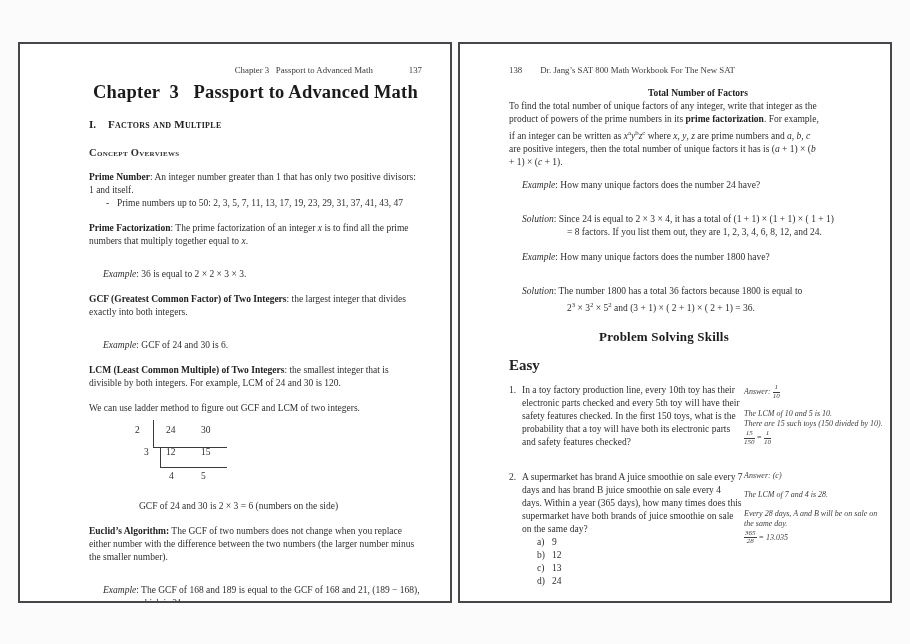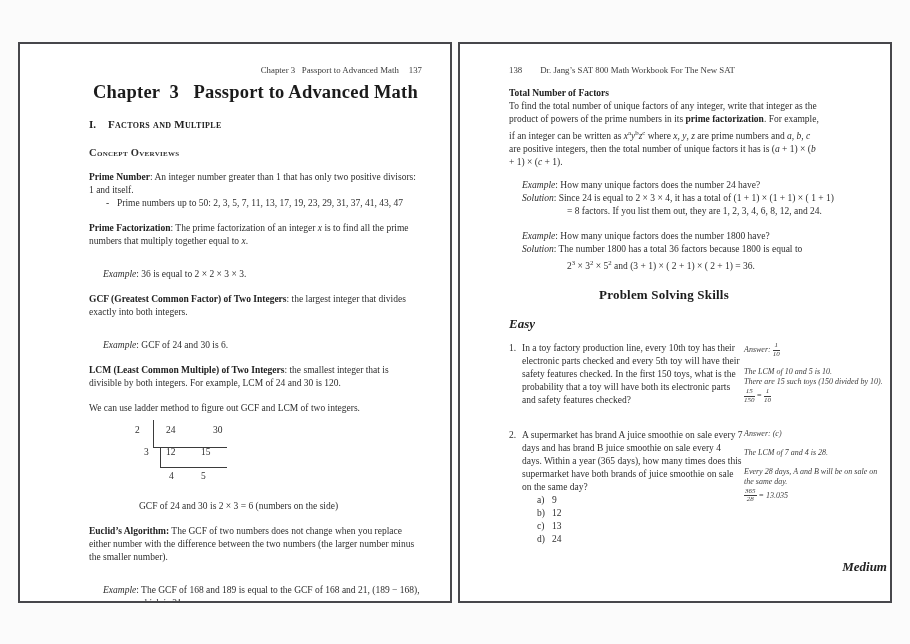"137" .runhead .pgnum-l { margin-left: 10px -> 36px }
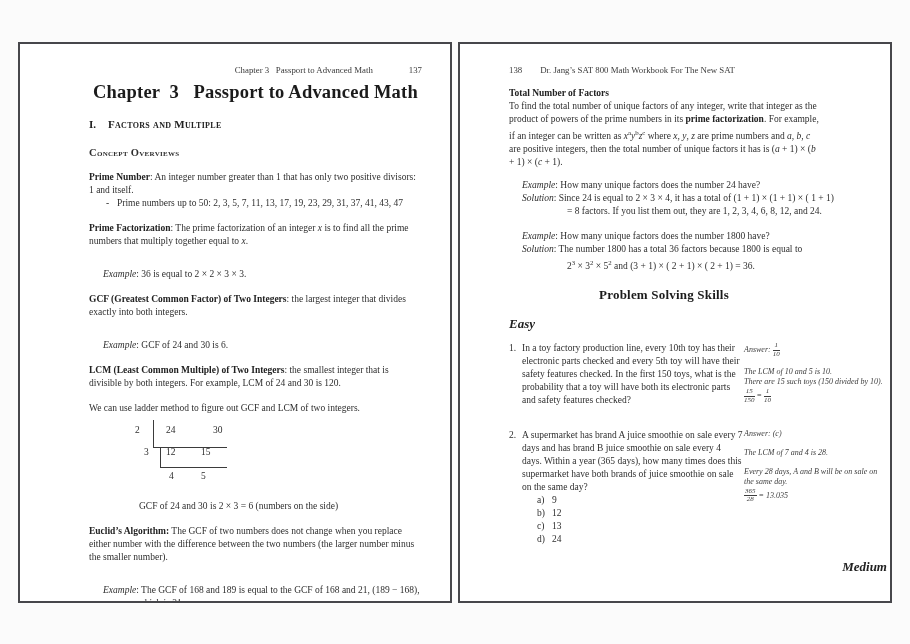"Total Number of Factors" .lead-head { text-align: none -> center }
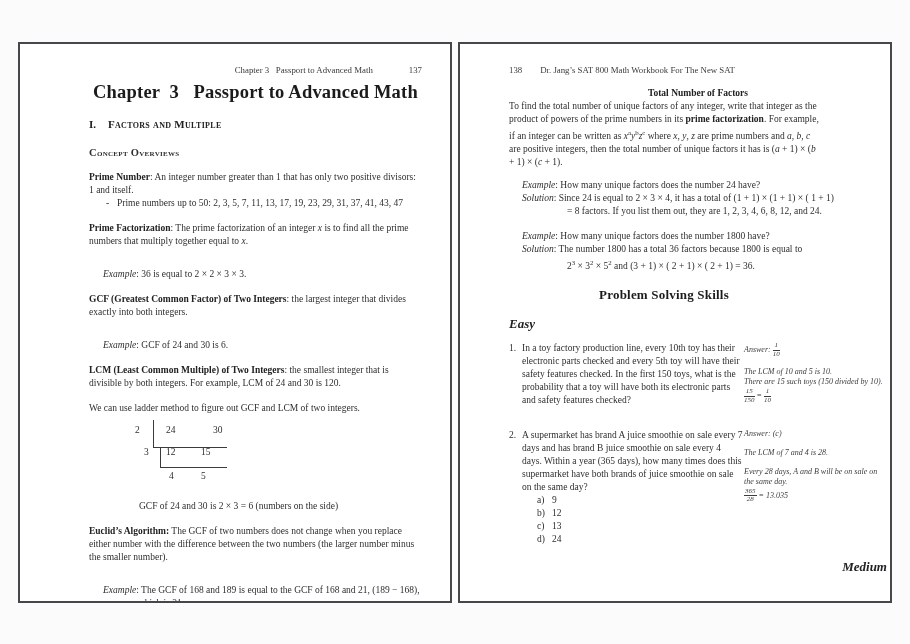"Solution: Since 24 is equal" .ex-r { margin-top: none -> 21px }
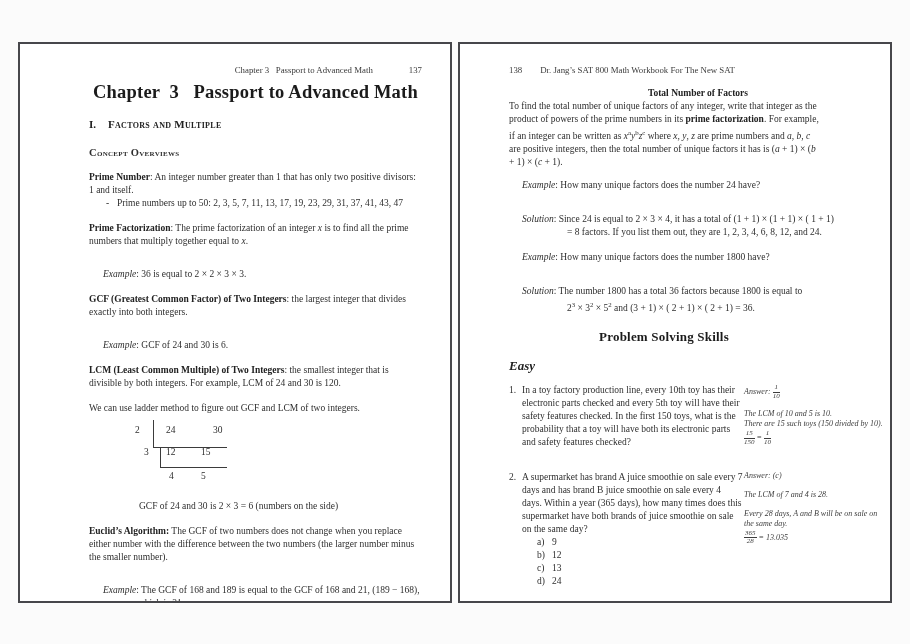"Easy" .difficulty { font-size: 13px -> 15px; font-style: italic -> none }
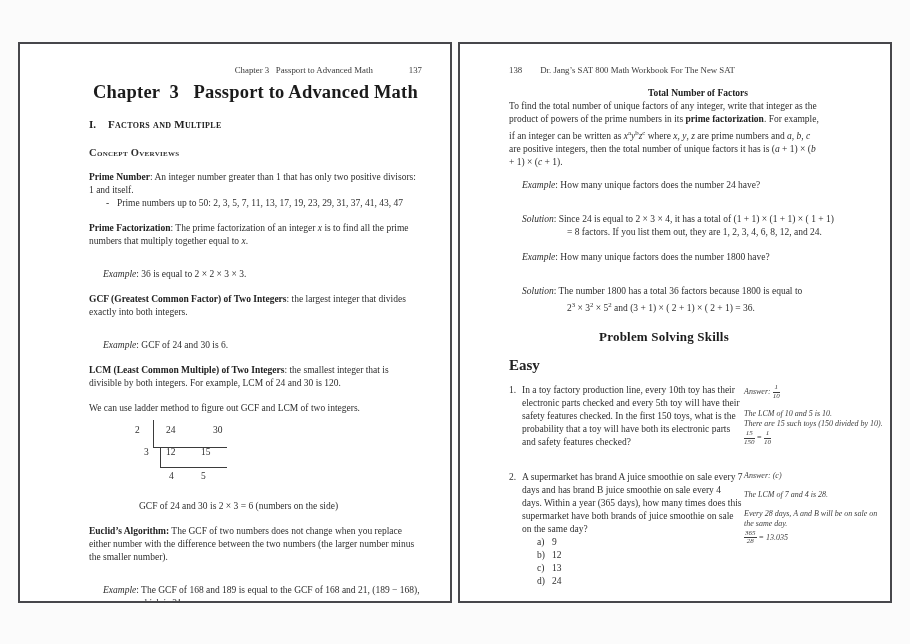"30" .ld-r1b { left: 80px -> 68px }
